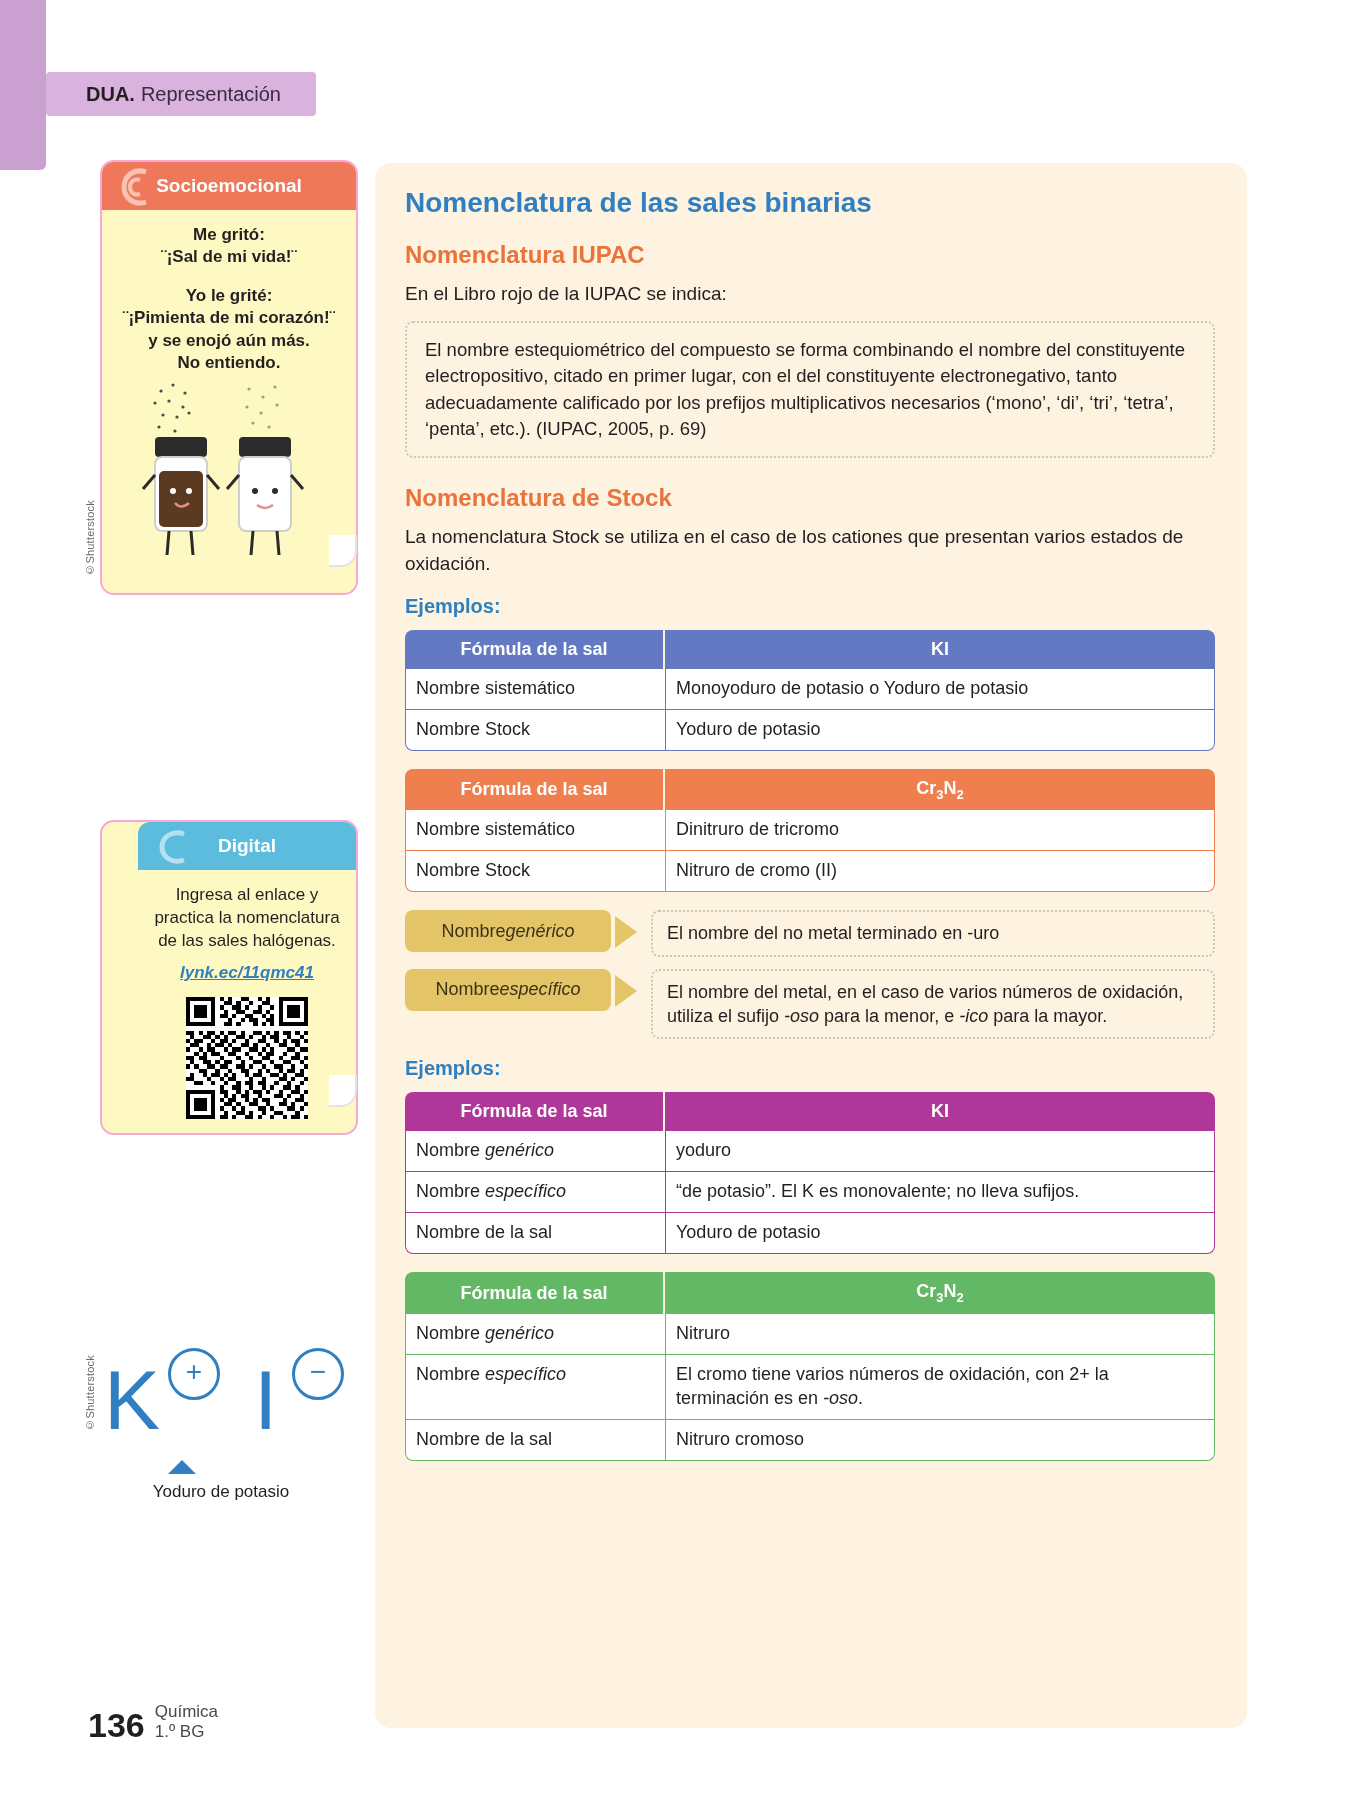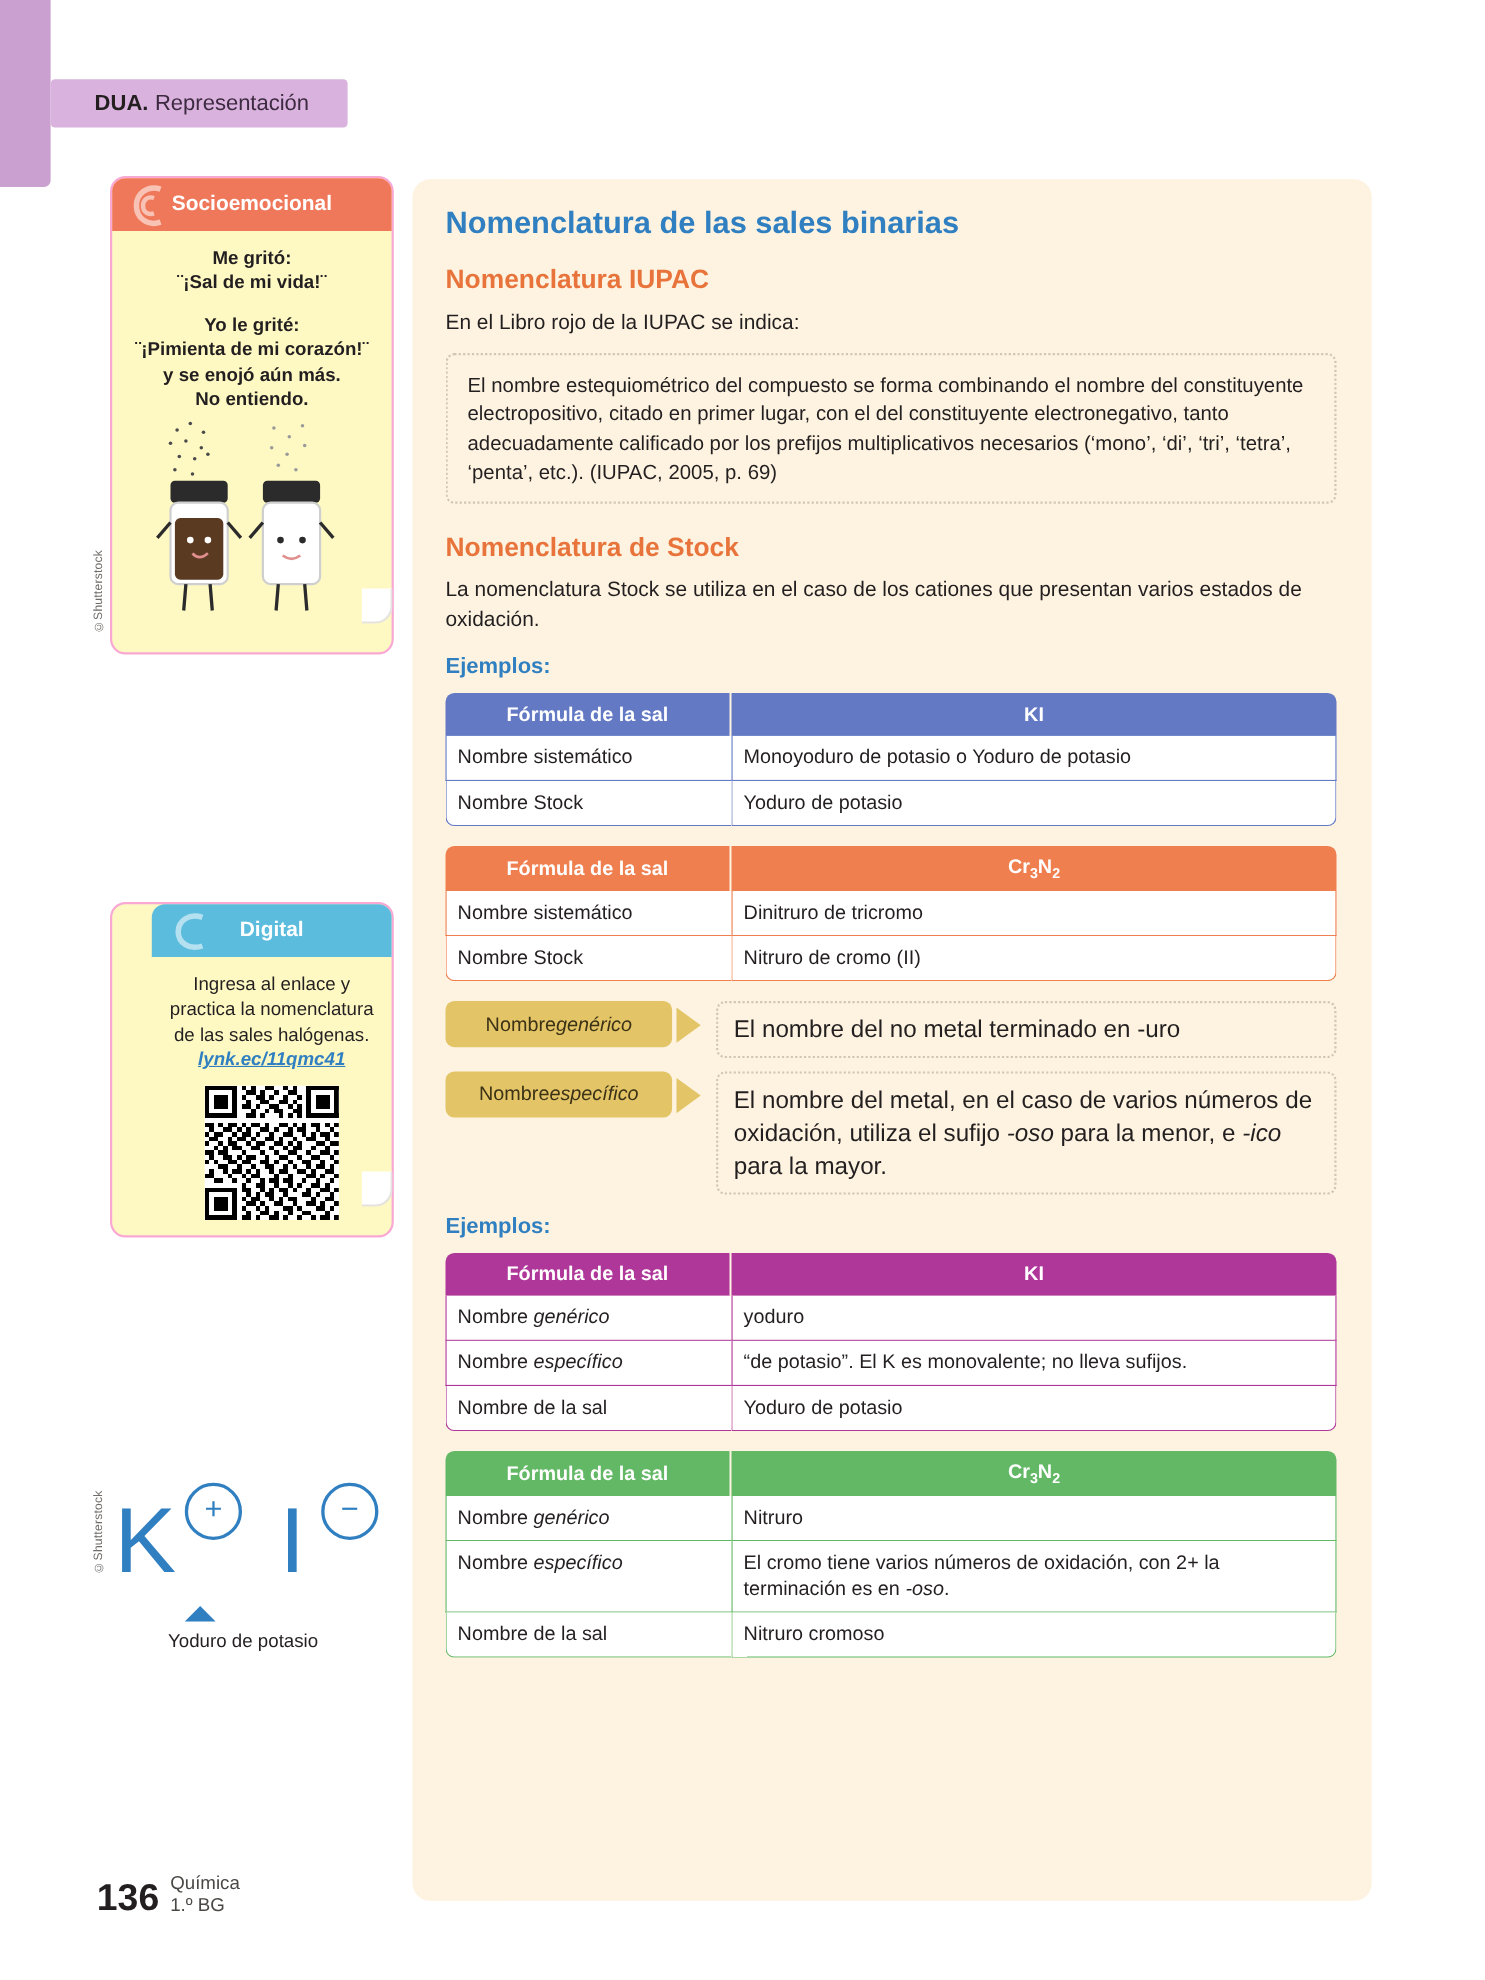"El nombre del no metal" .rule-text { font-size: 22px -> 18px }
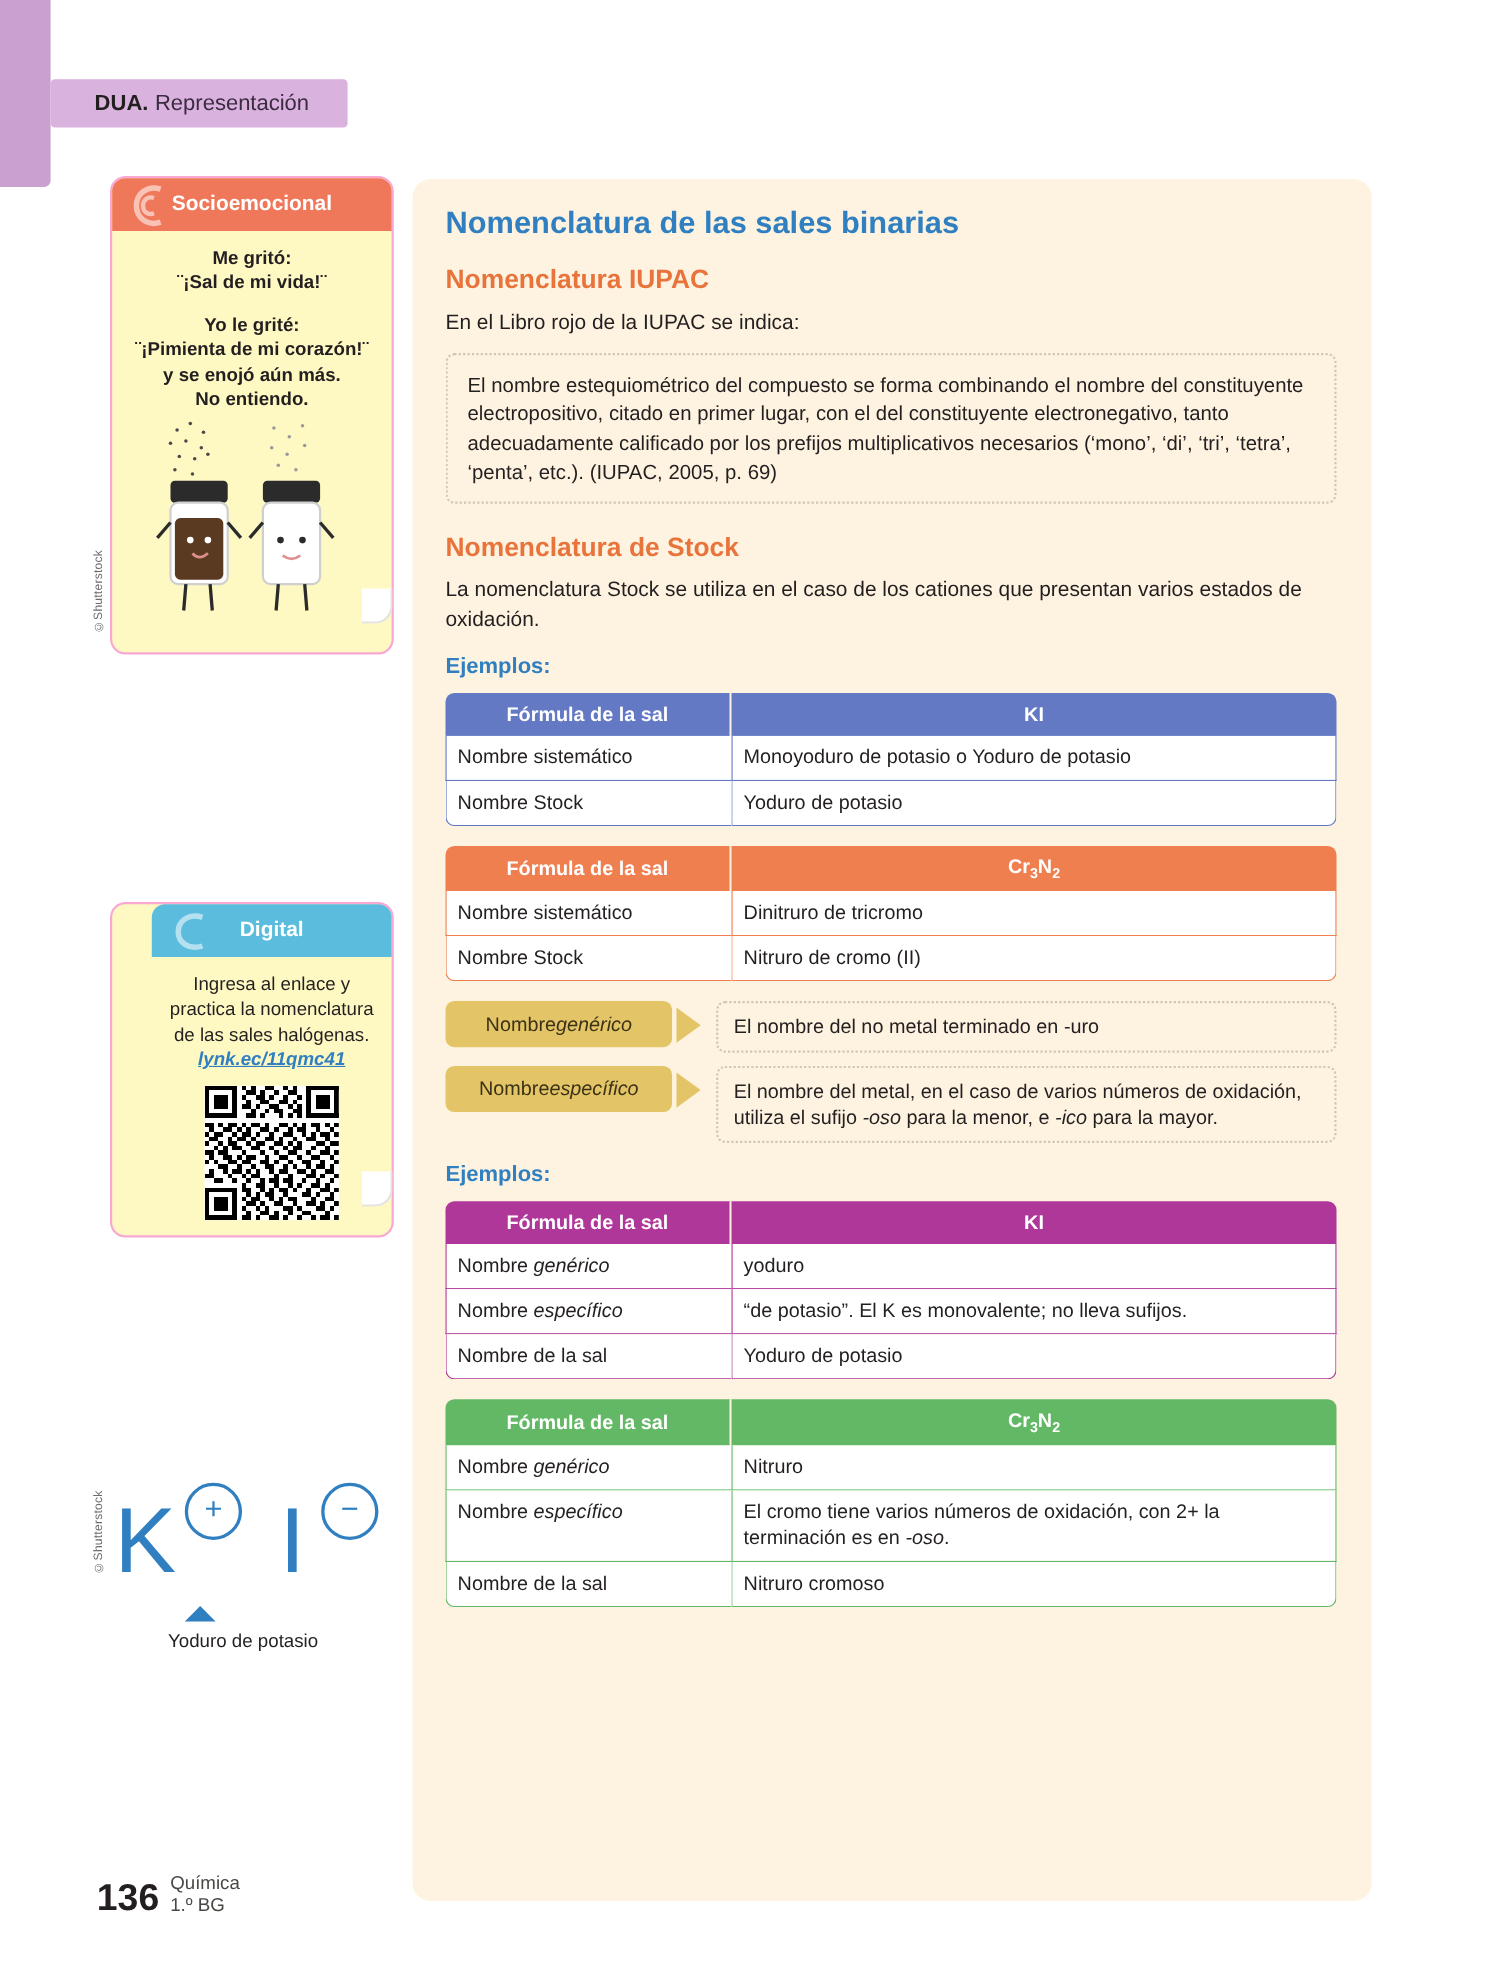"lynk.ec/11qmc41" .digital-link { margin-top: none -> 10px }
